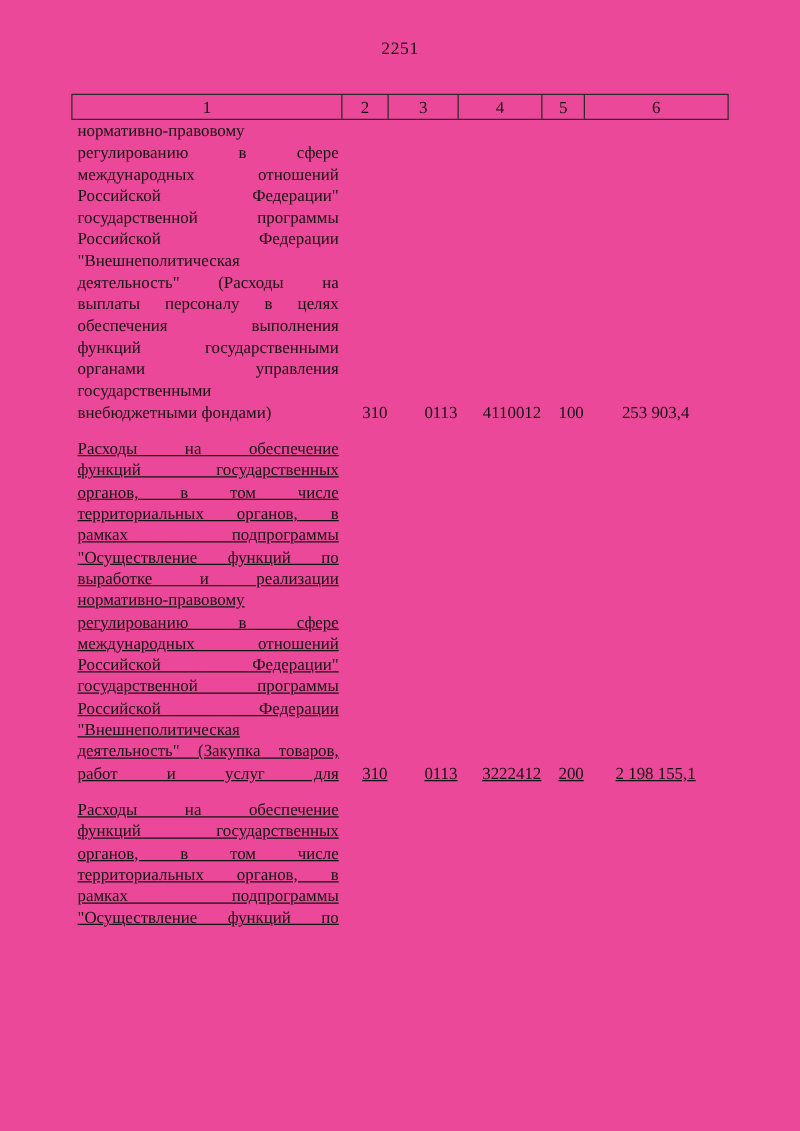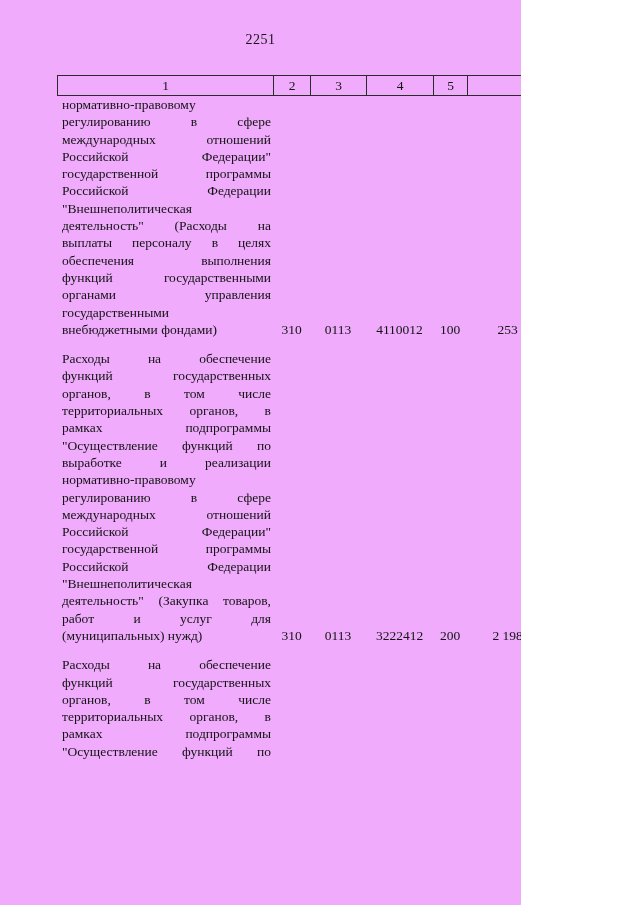"2251" .page { background: #f0abfc -> #ec4899; width: 521px -> 640px }
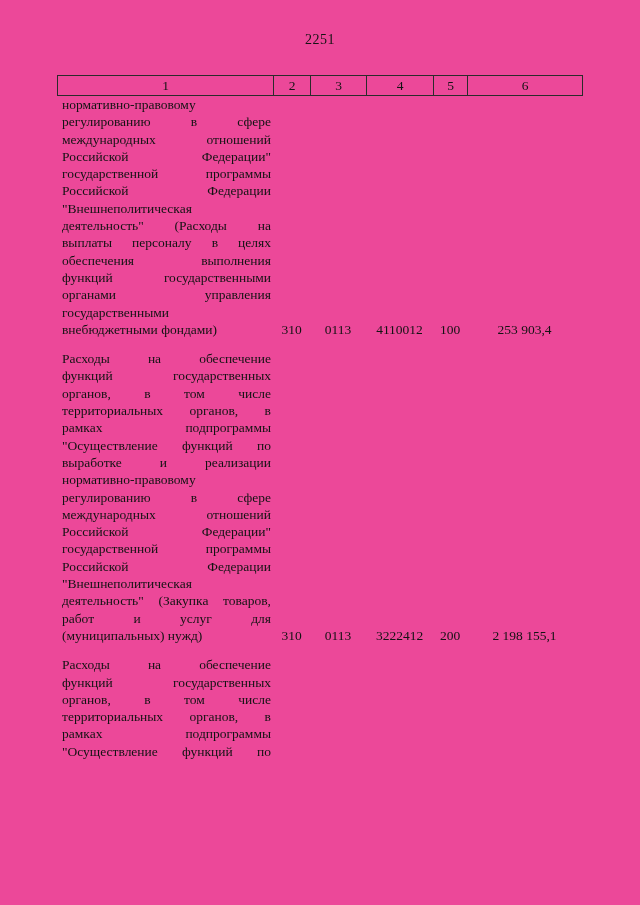"310" .num { text-align: center -> right }
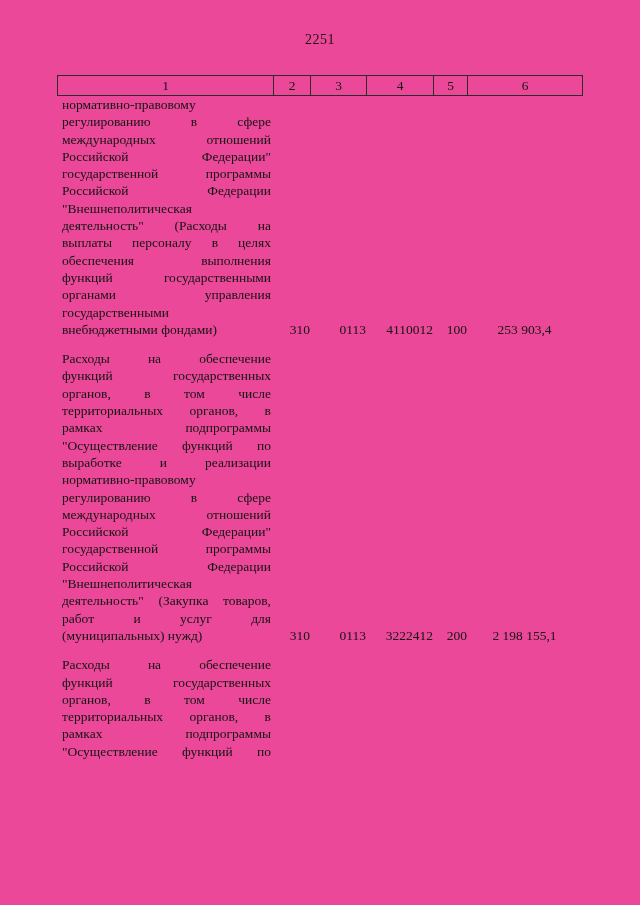"Расходы на обеспечение" .body-row.spaced { text-decoration: none -> underline }
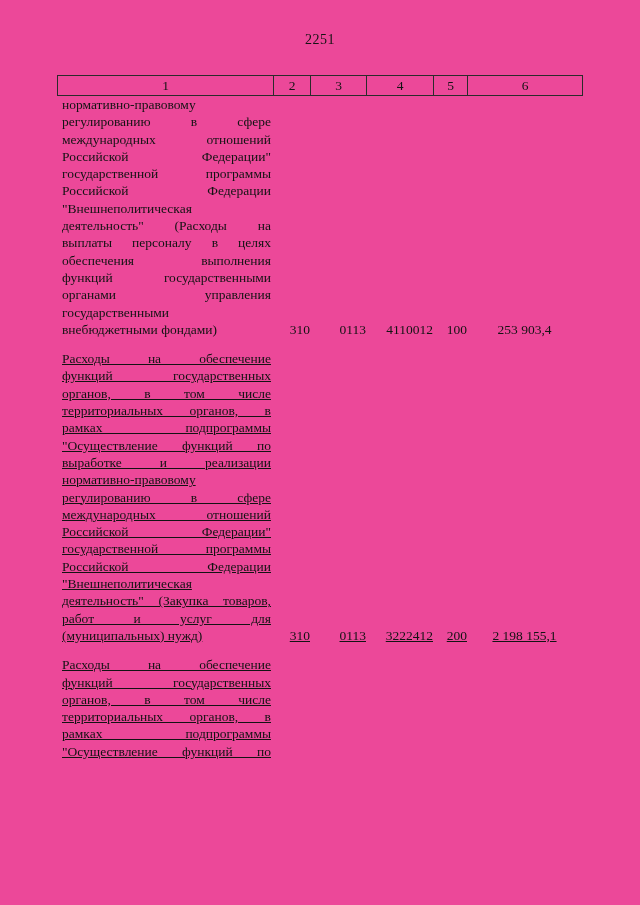"(муниципальных) нужд)" div.jline { html: <div>(муниципальных) нужд)</div> -> none }
